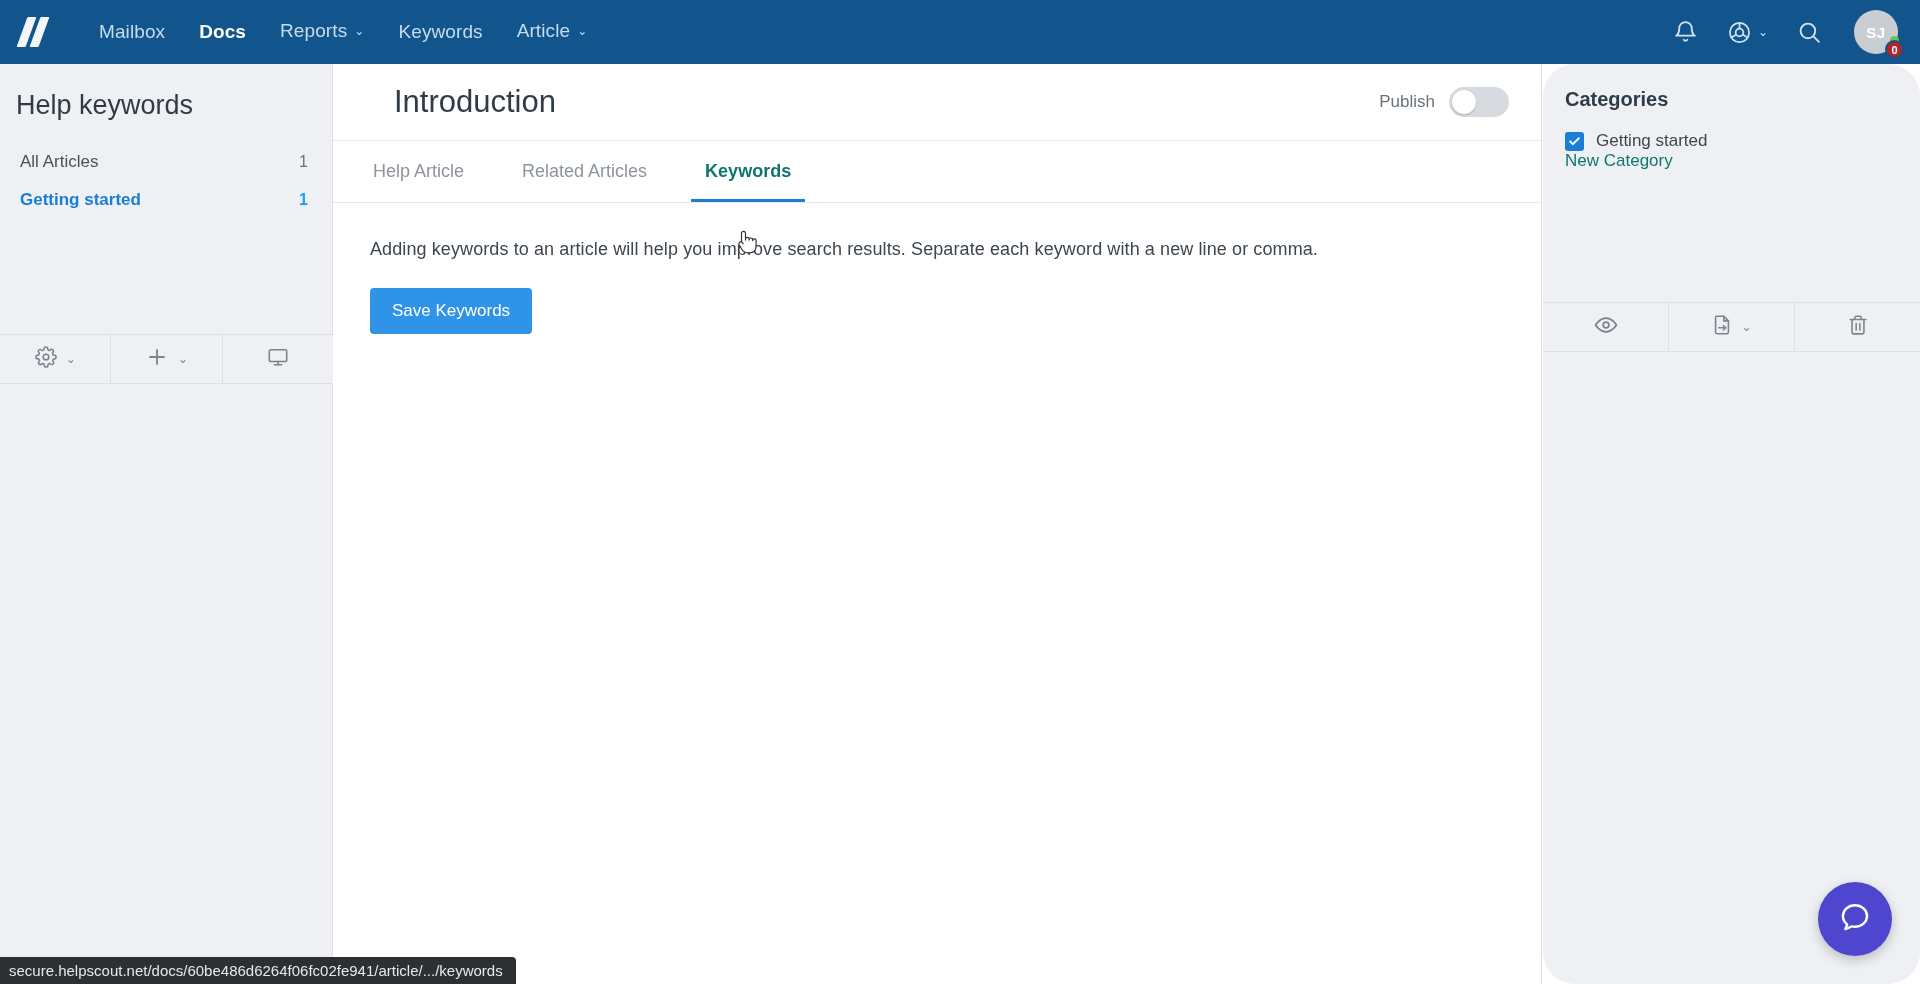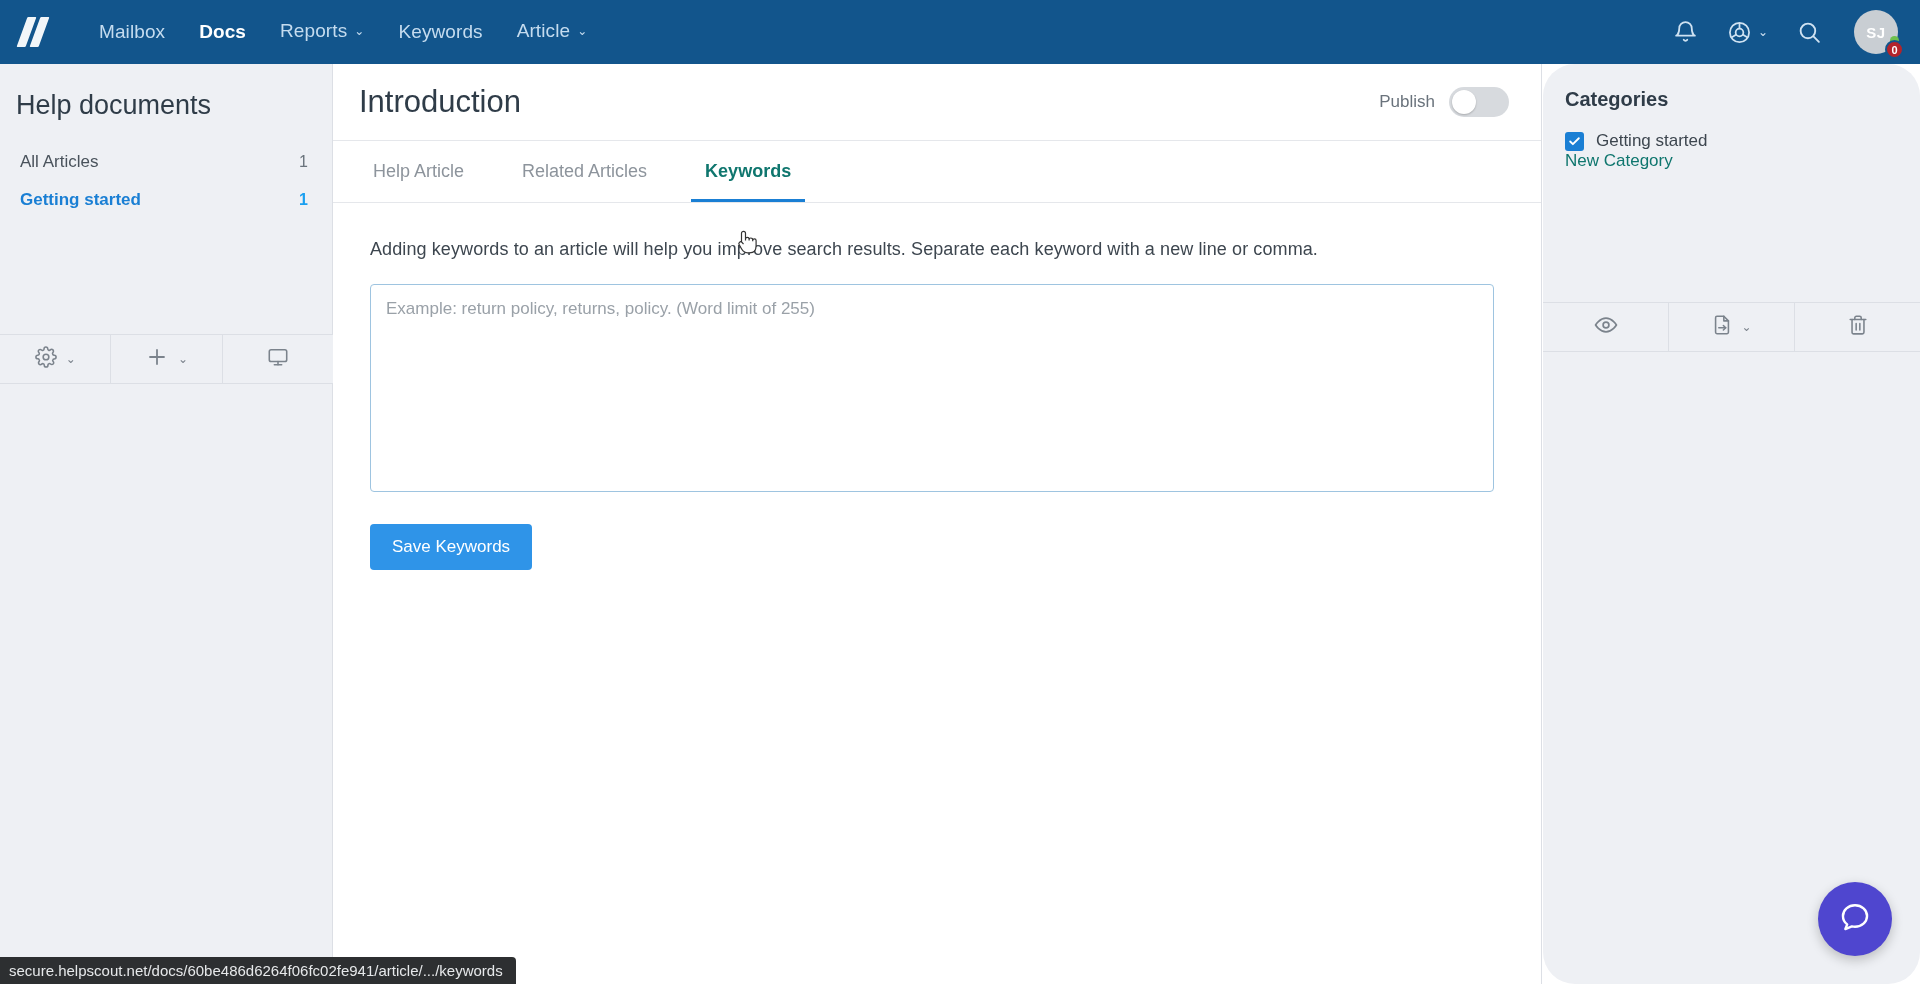"Help documents" div.sidebar-title { text: documents -> keywords }
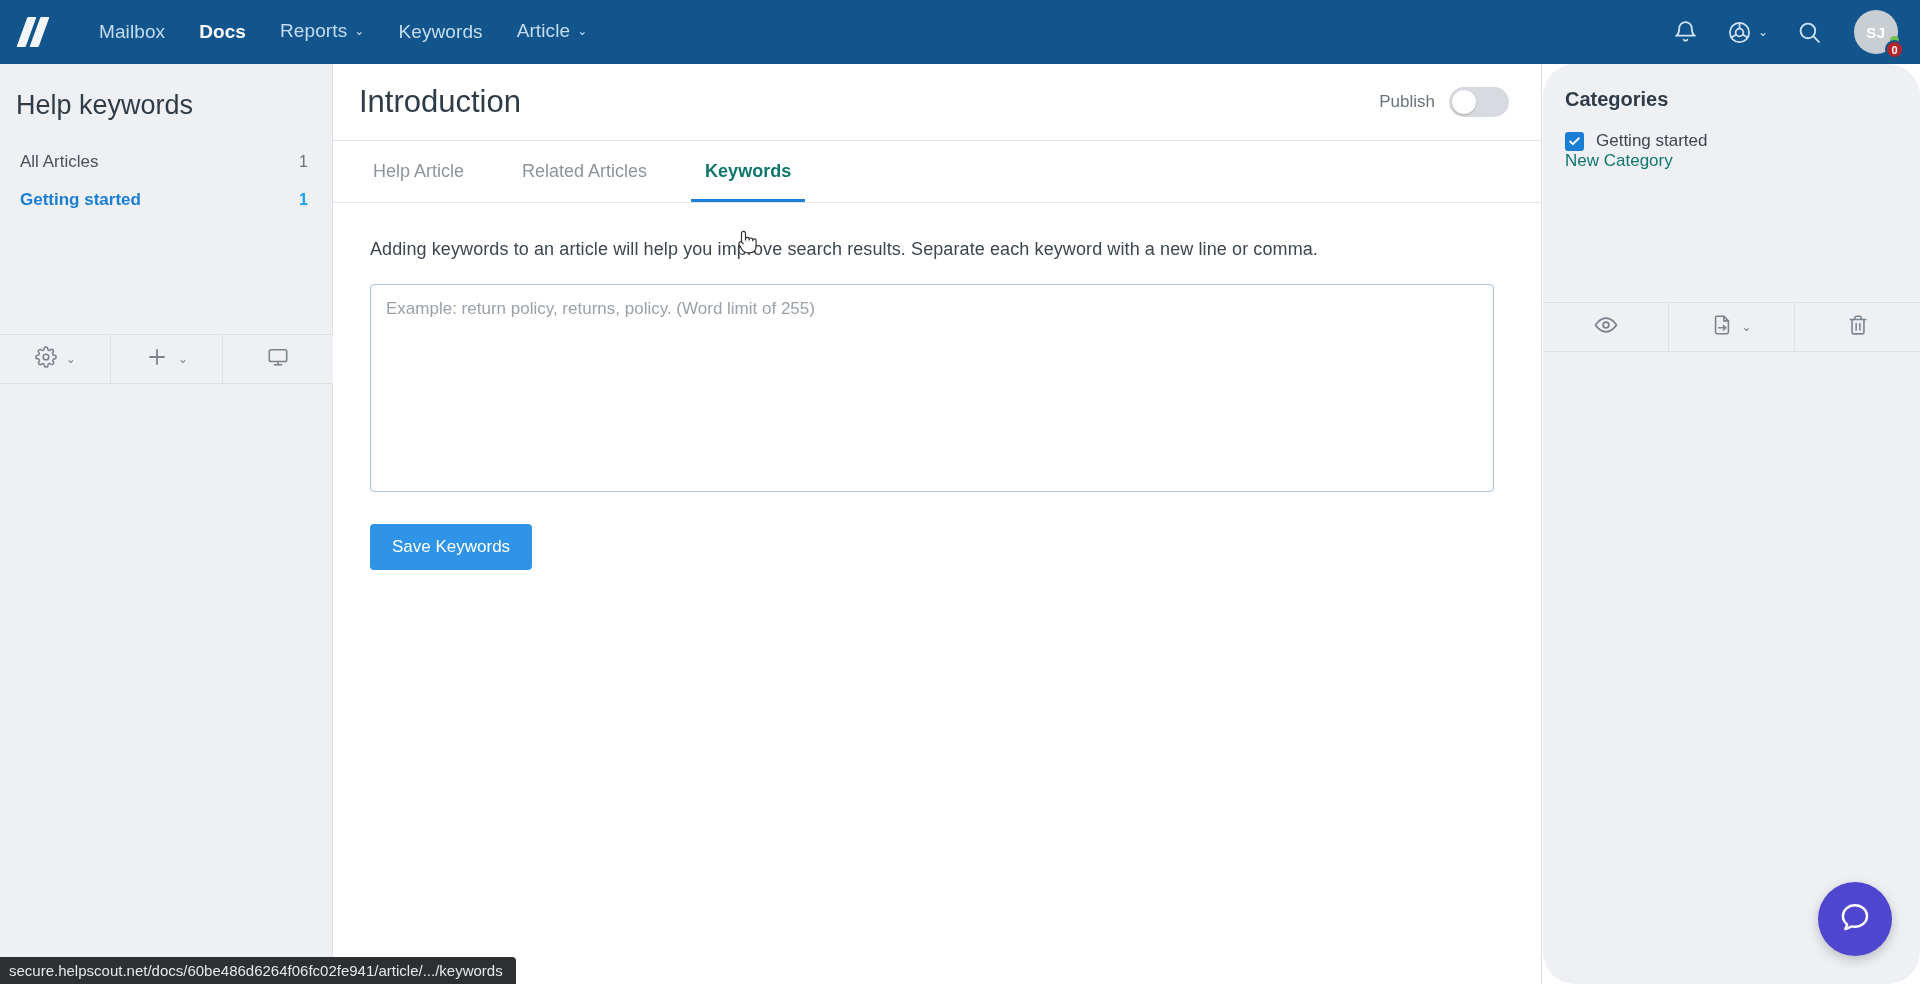"Introduction" .article-title { margin-left: none -> 35px }
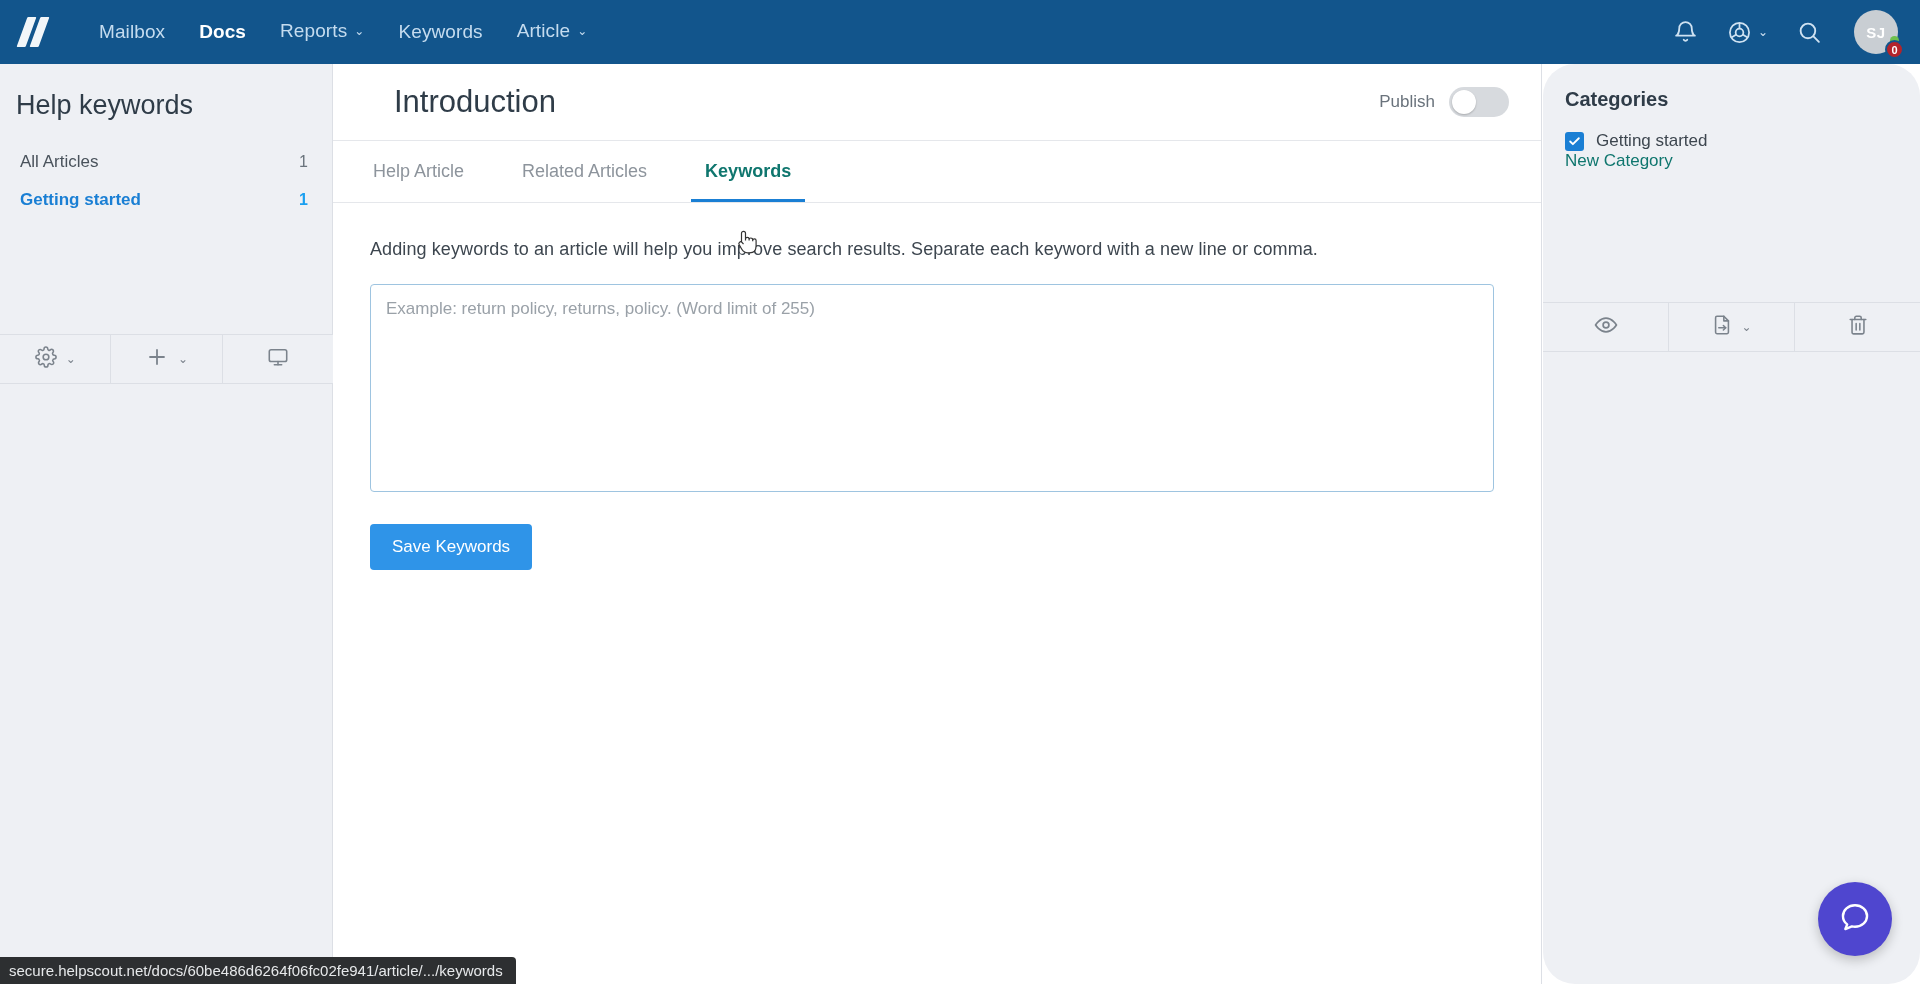"Example: return policy, returns, policy." textarea.kw-textarea { html: <textarea></textarea> -> none }
